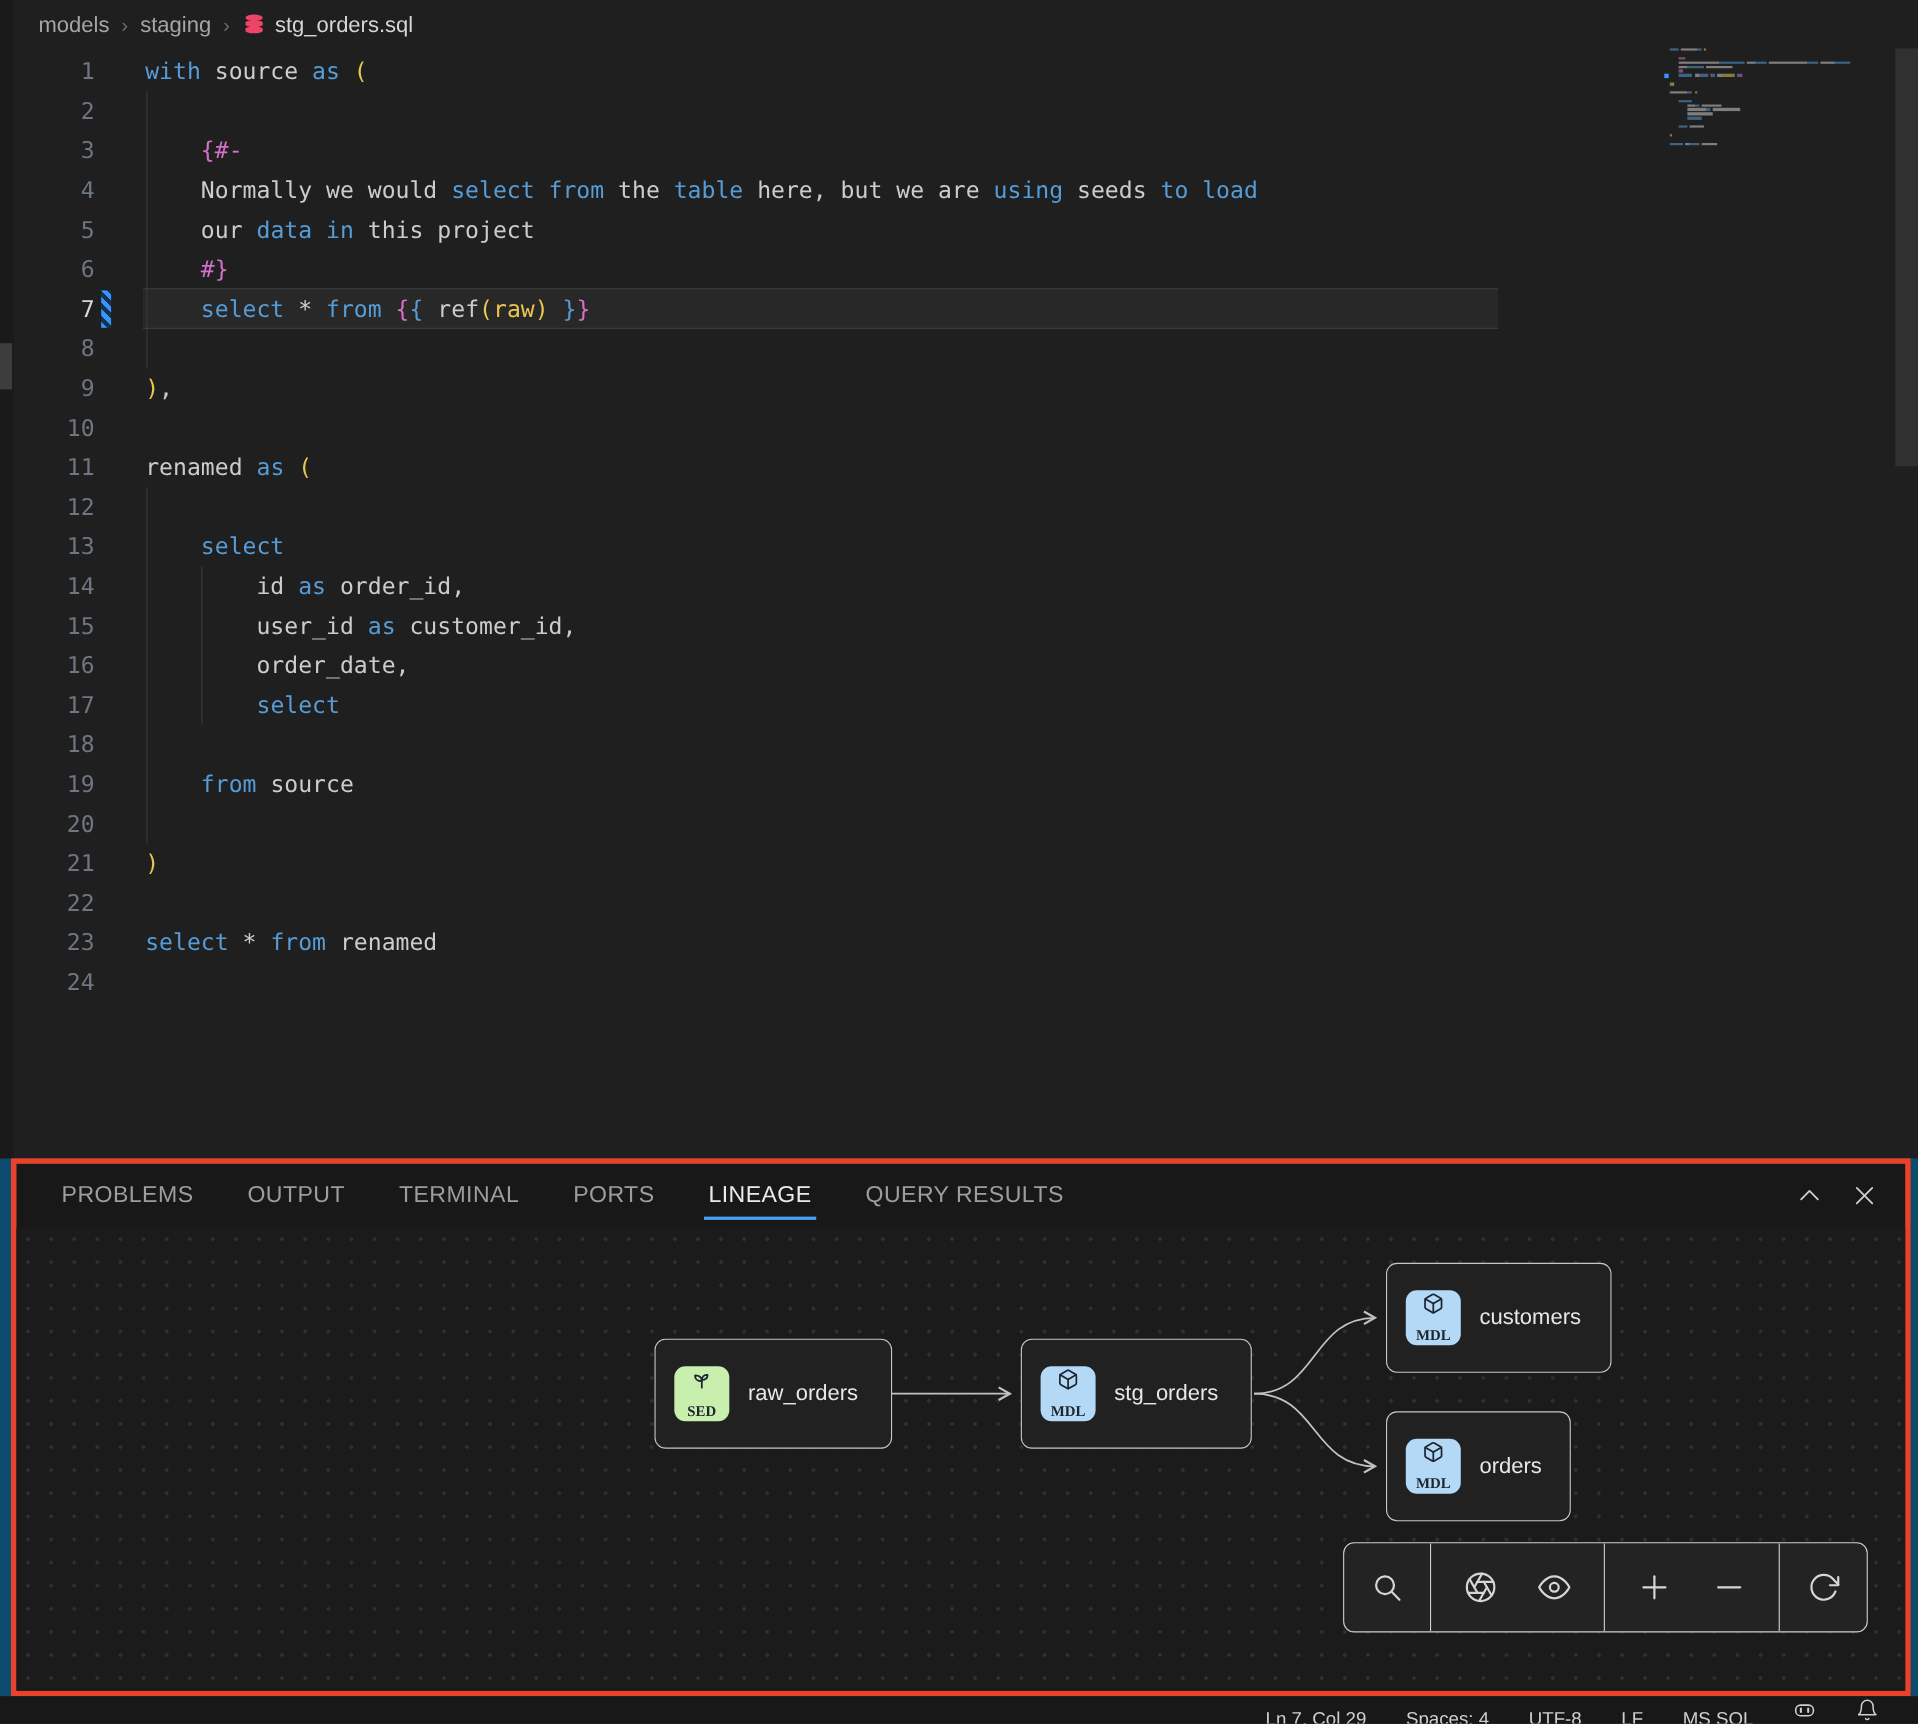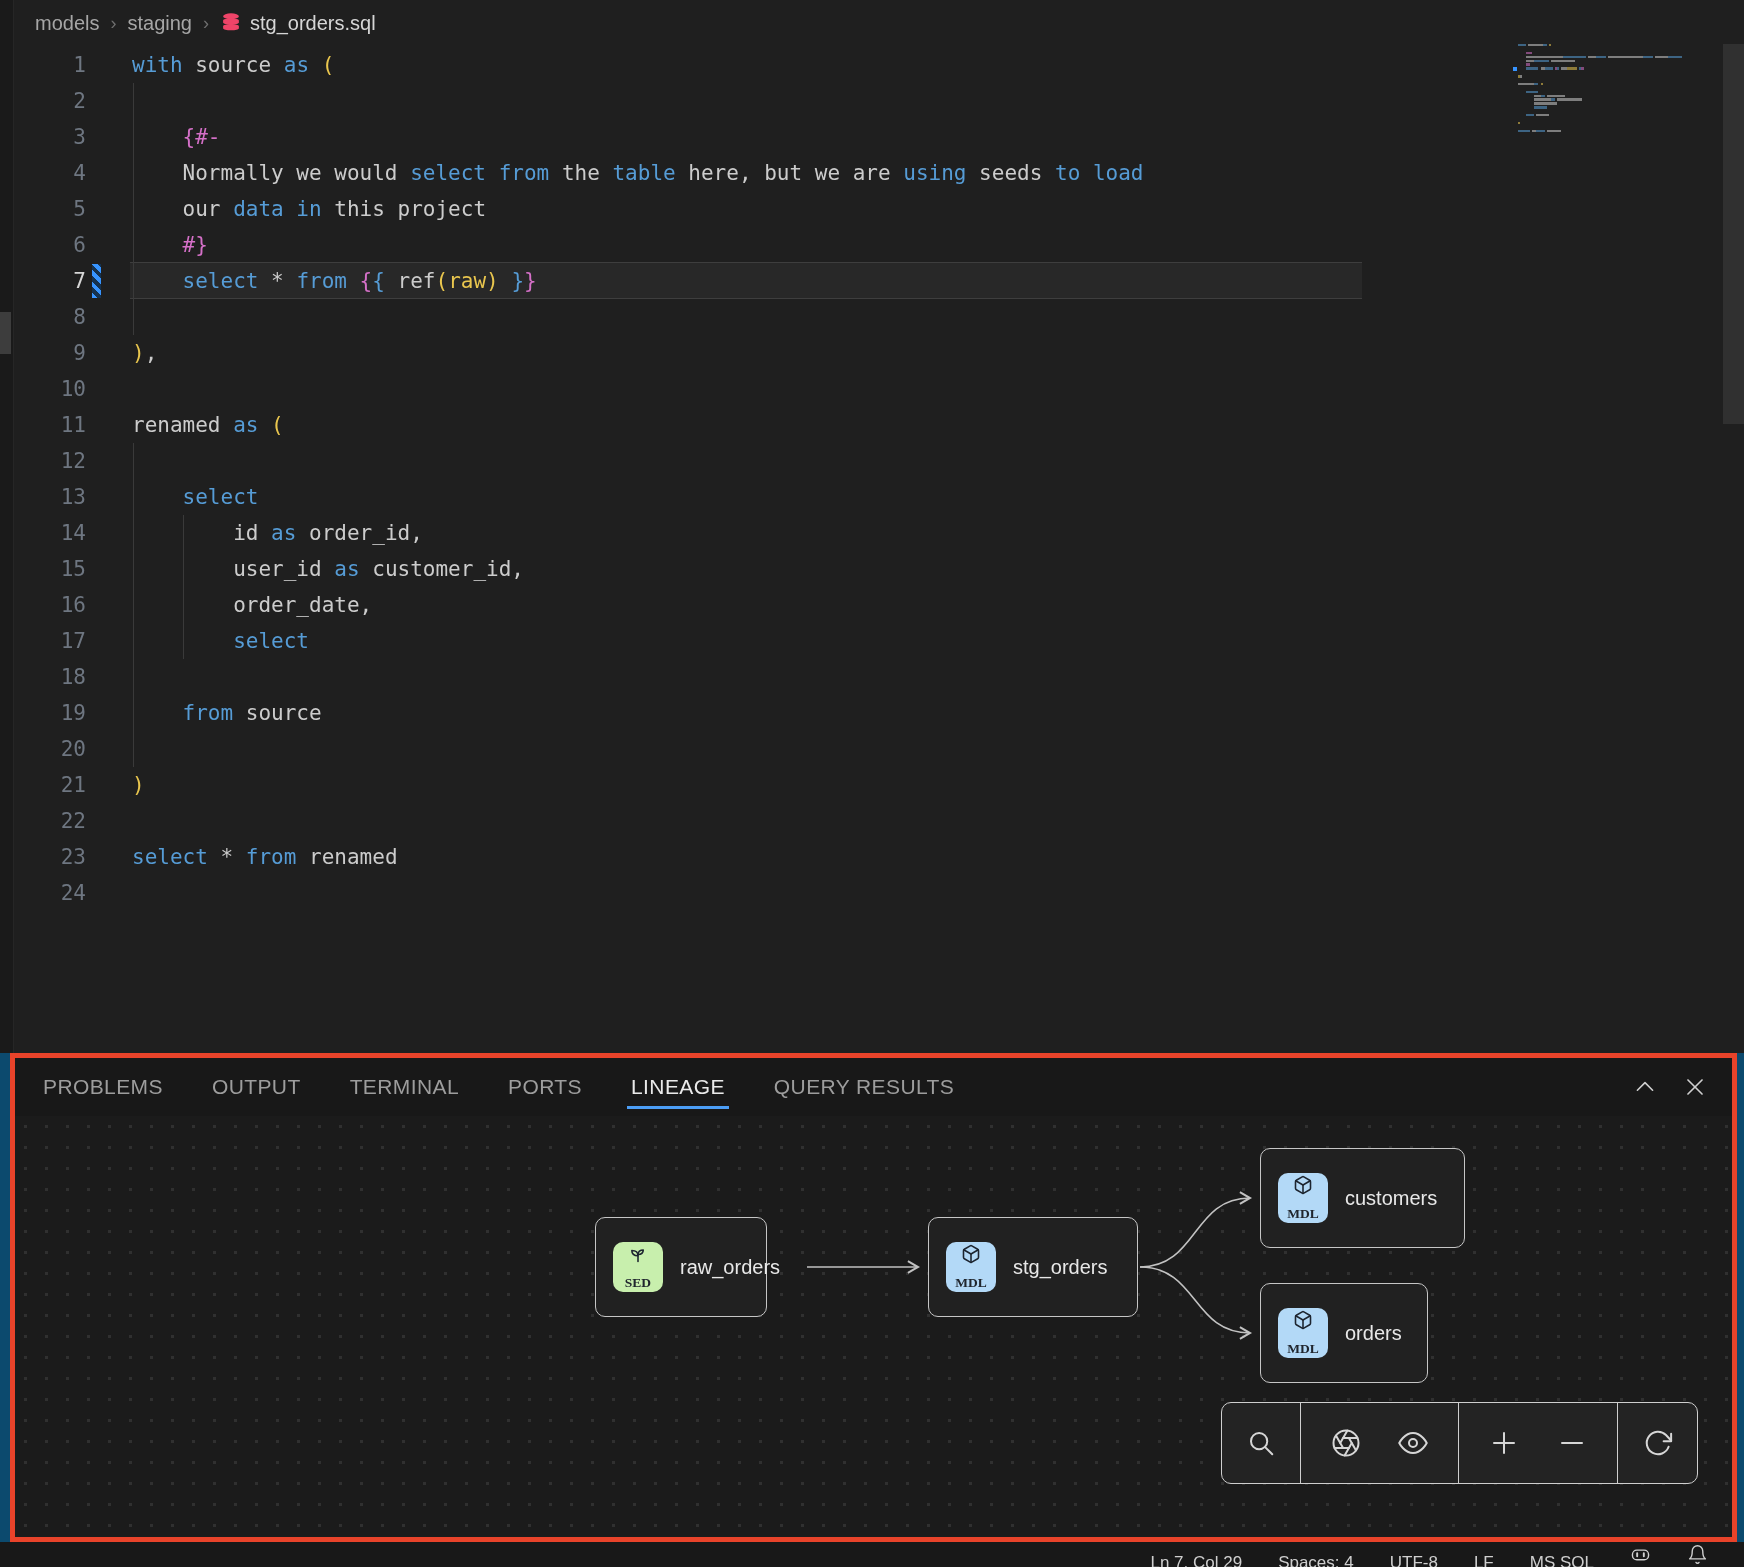"PROBLEMS" #tabbar { padding-left: 28px -> 41px }
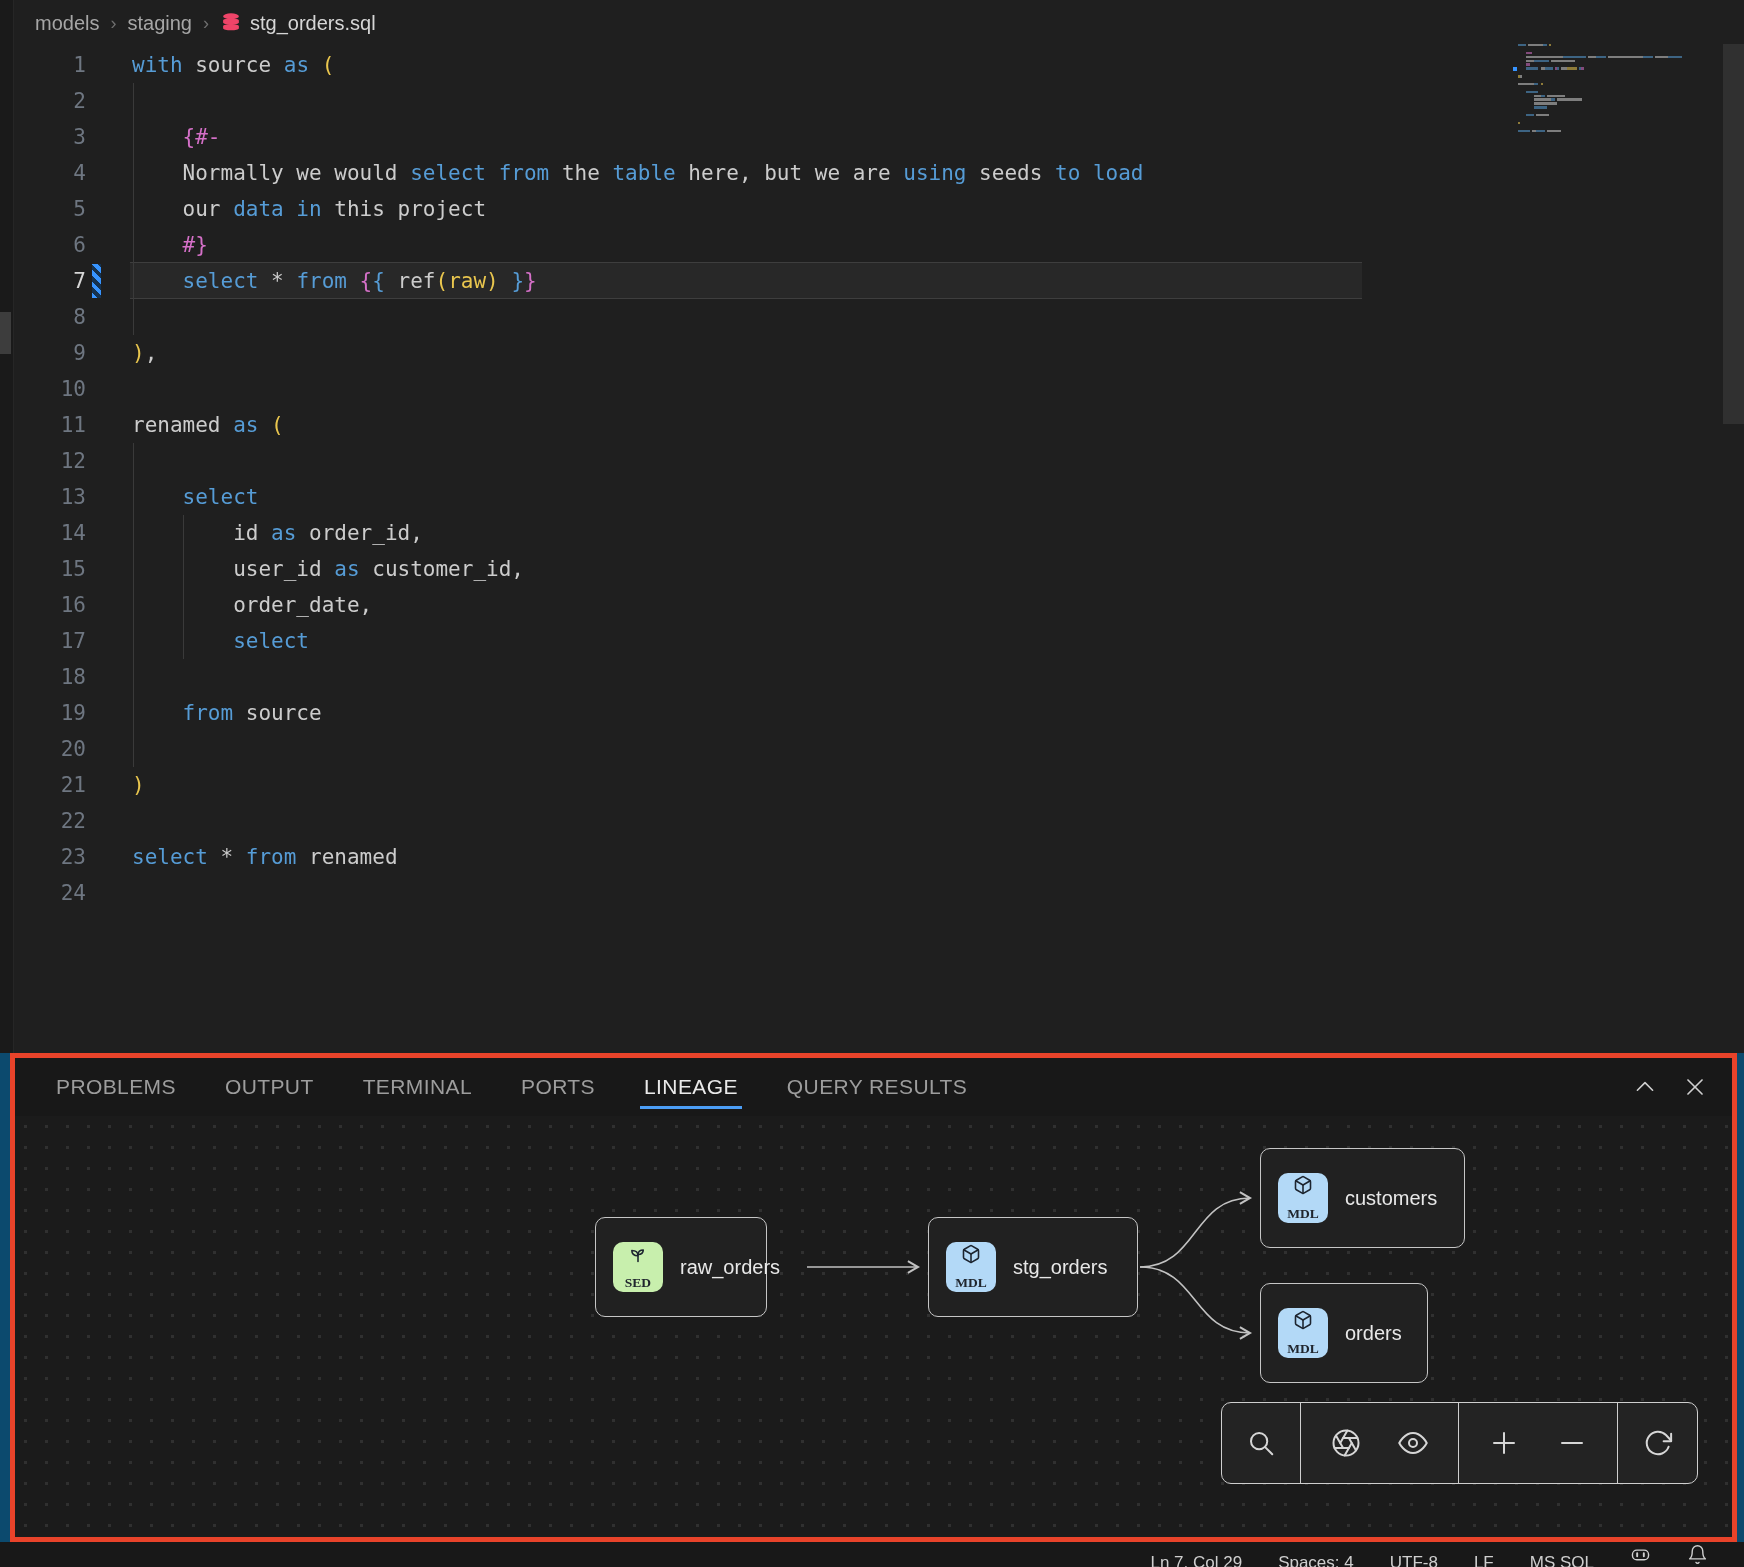"SED" div.node { width: 172px -> 216px }
